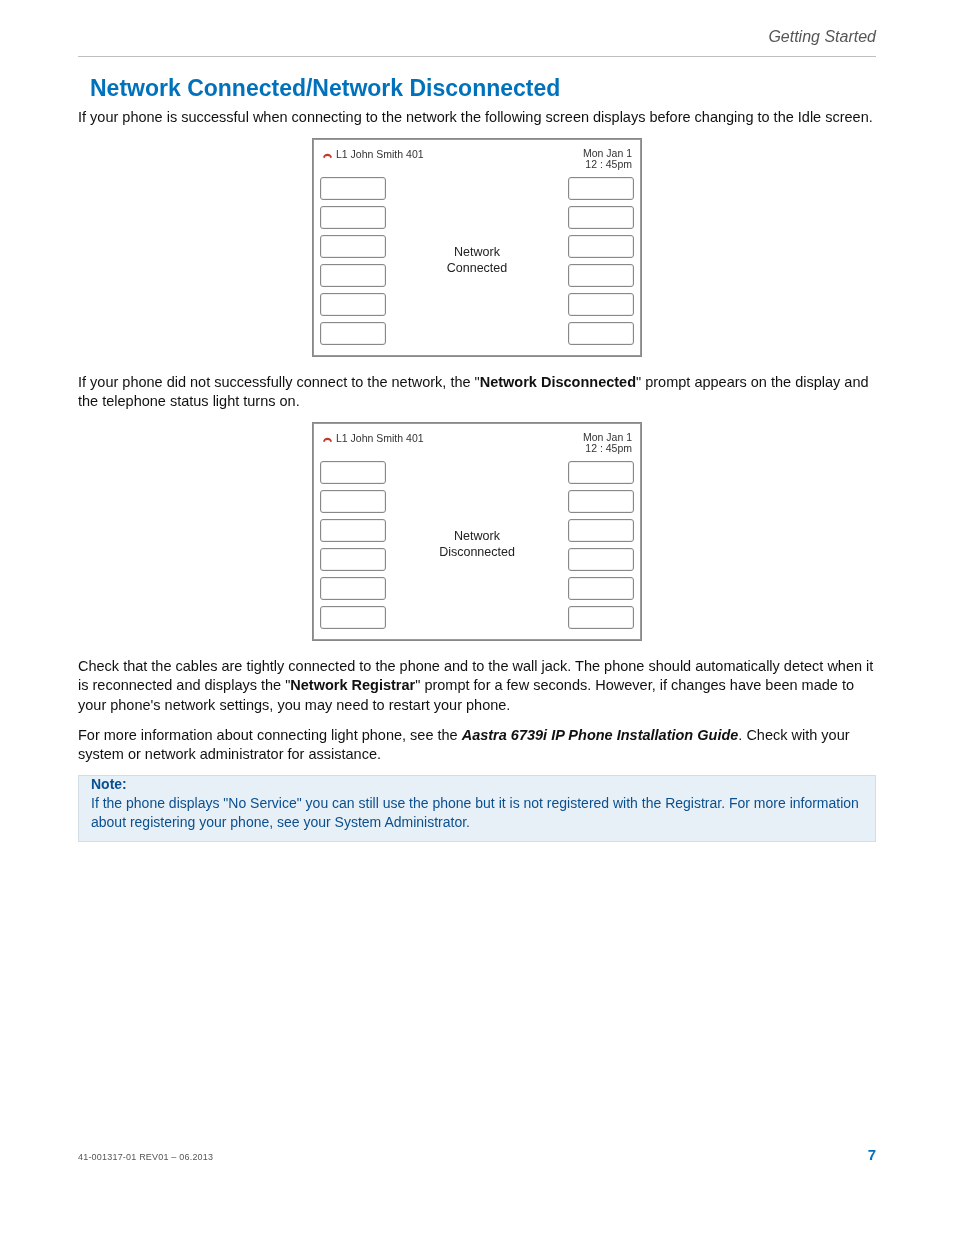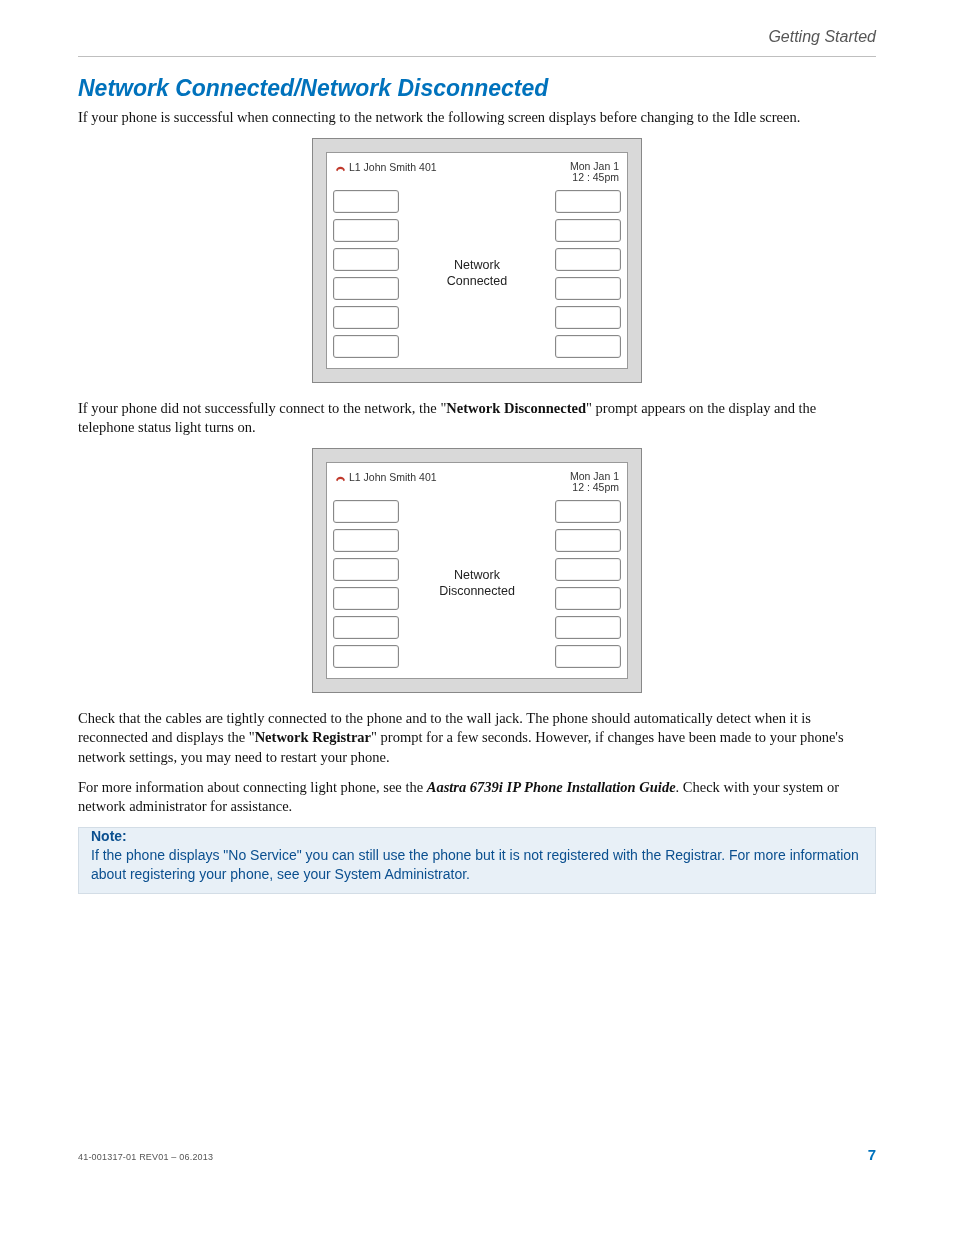"Network Connected/Network Disconnected" .h2 { font-style: italic -> none; margin: 0 0 6px 0 -> 0 0 6px 12px }
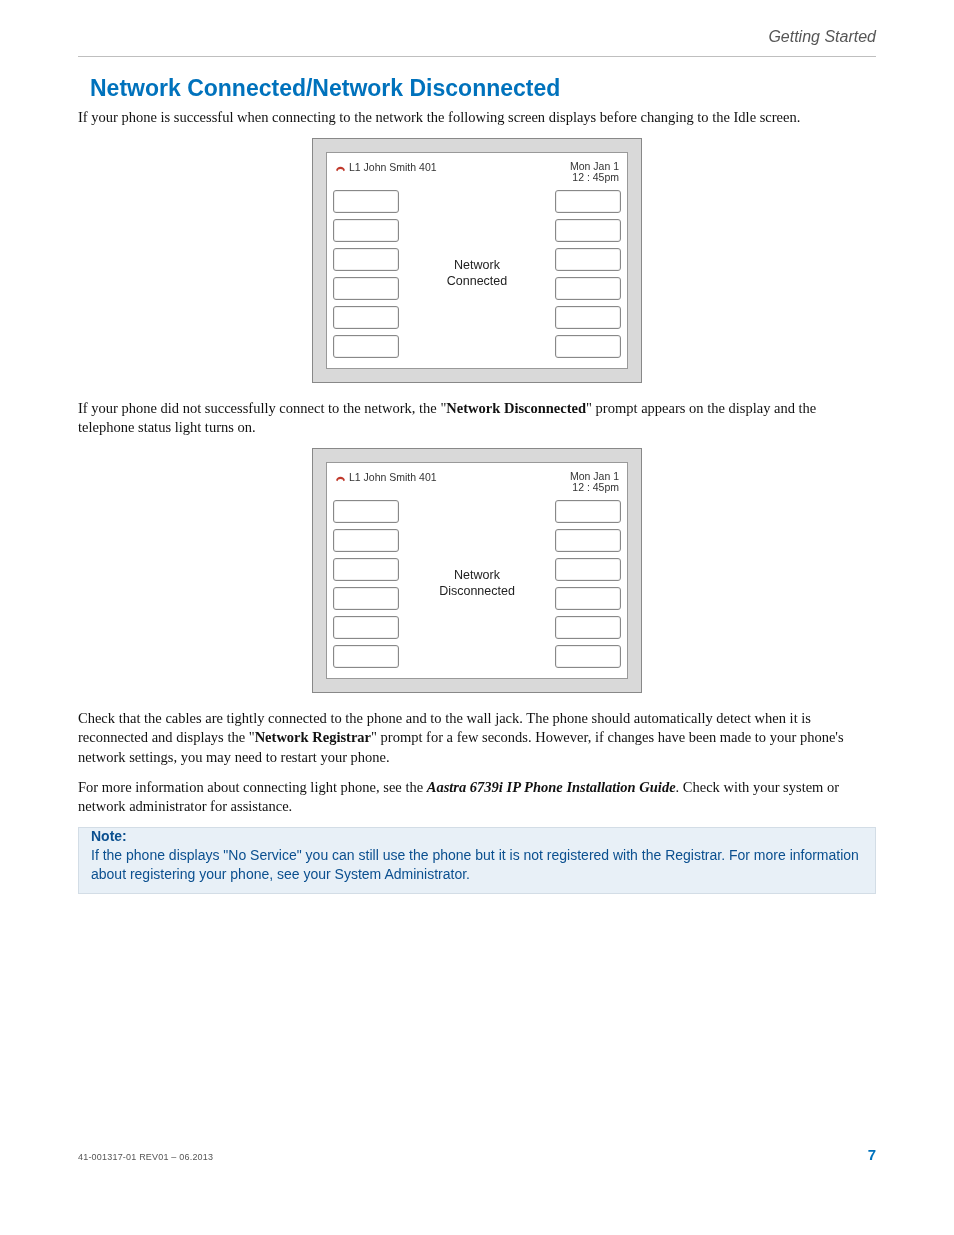"If your phone is successful" .body-p { font-family: Liberation Serif, serif -> none }
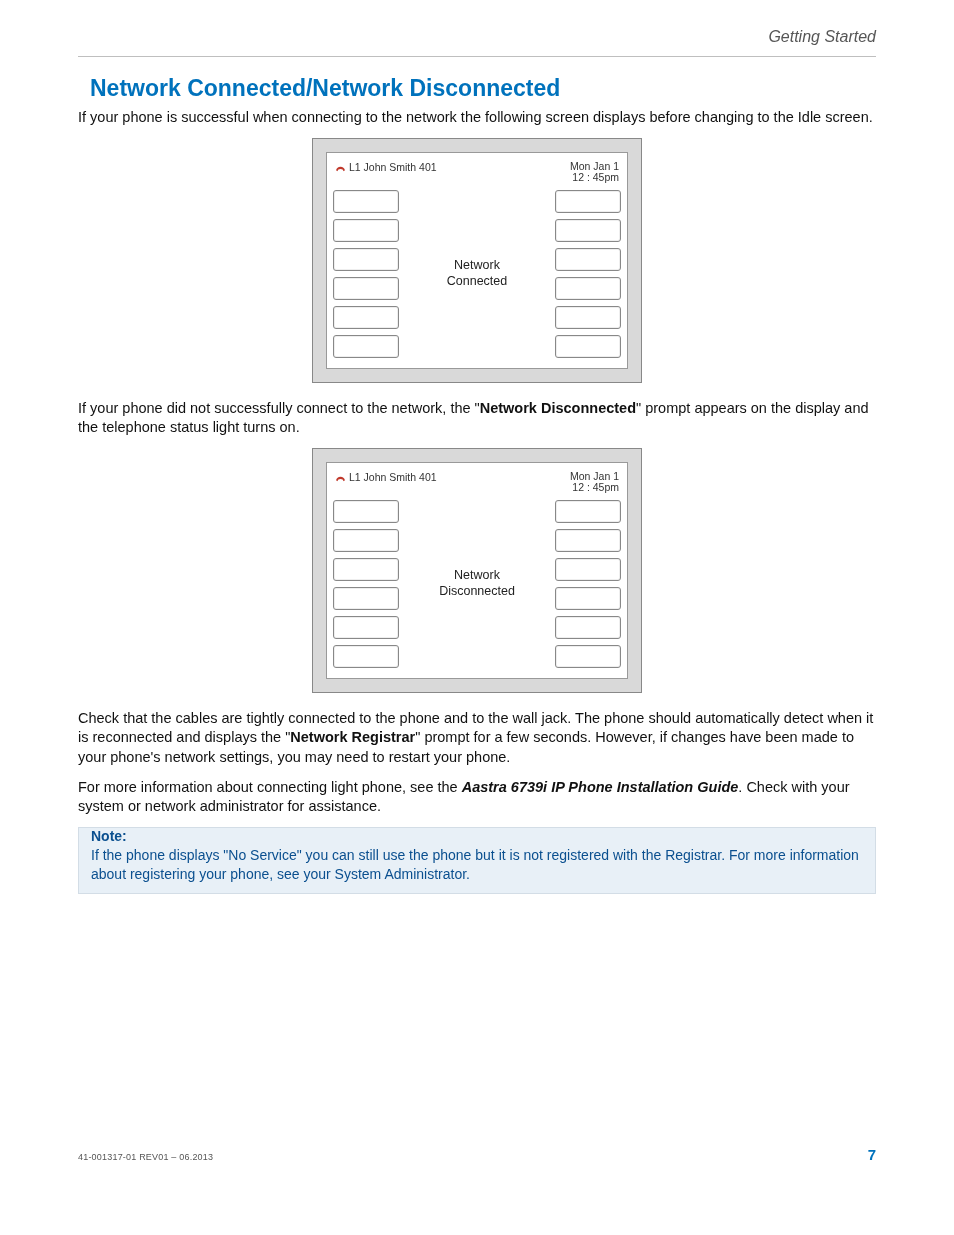"L1 John Smith 401" .phone { padding: 13px -> 0 }
